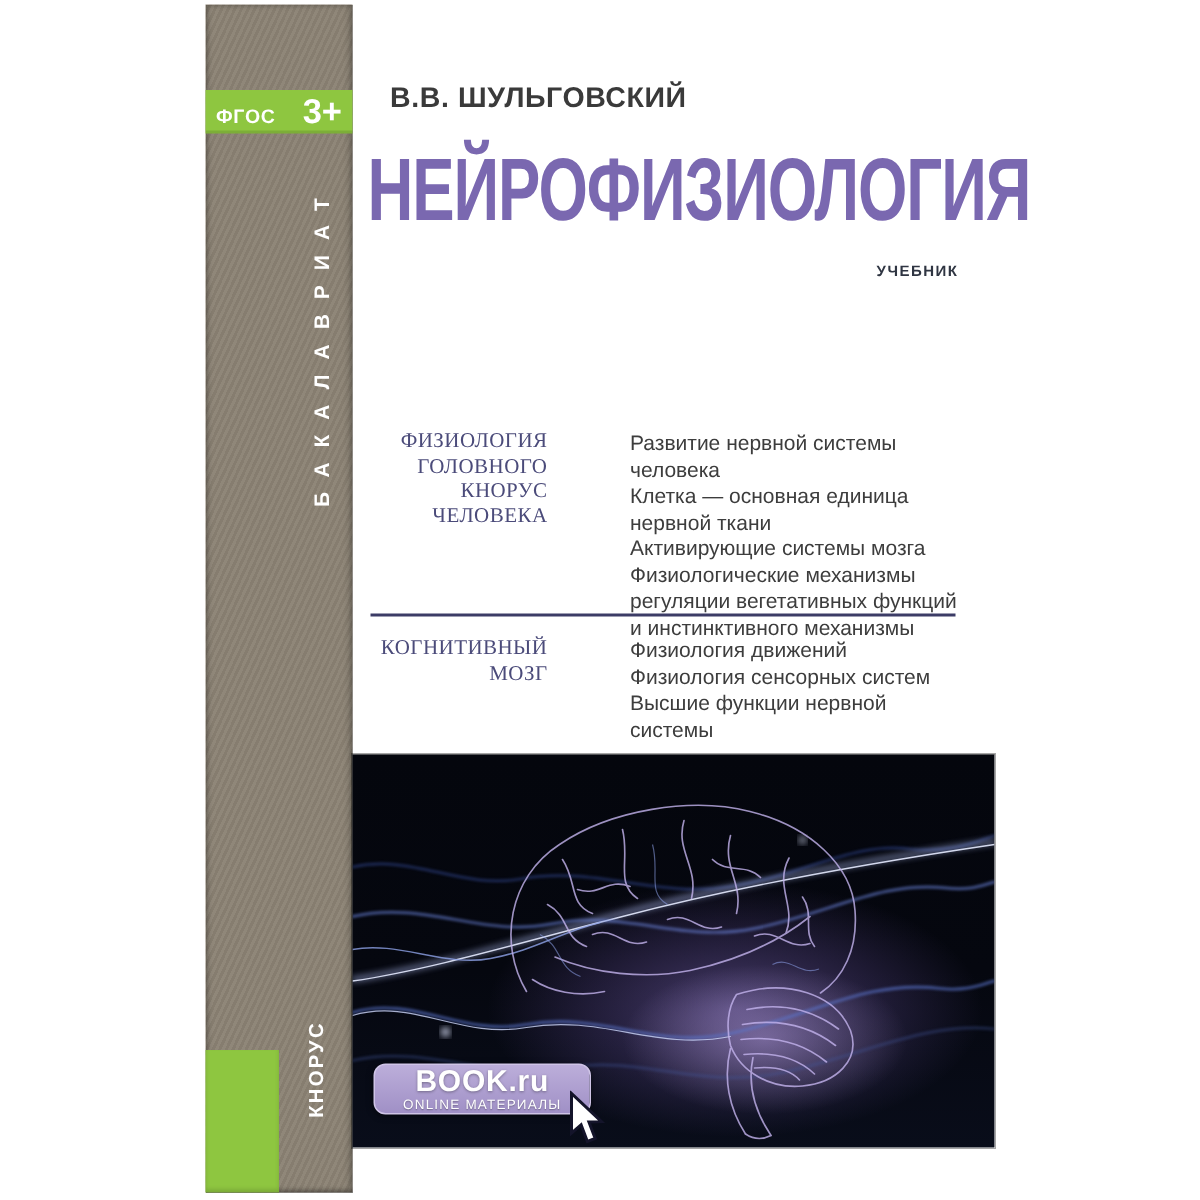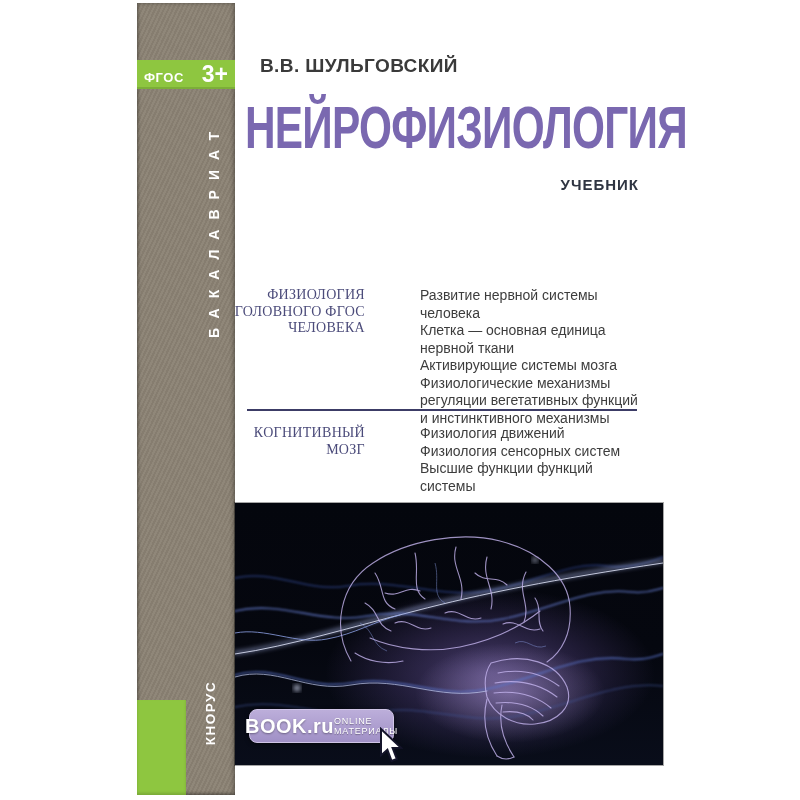"УЧЕБНИК" .uchebnik { font-size: 15px -> 10px }
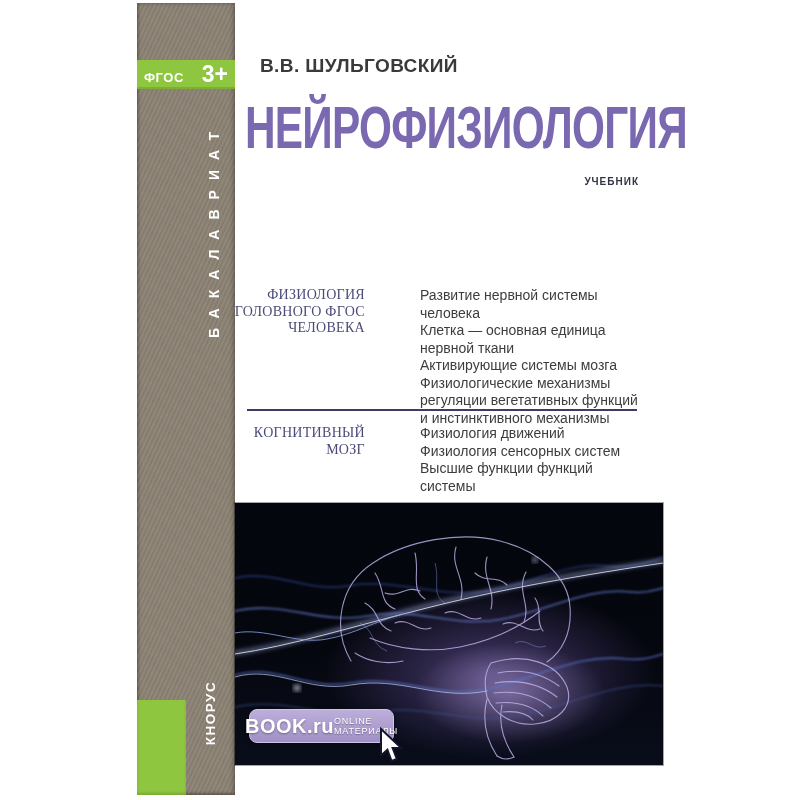"ГОЛОВНОГО ФГОС" div { text: ФГОС -> КНОРУС }
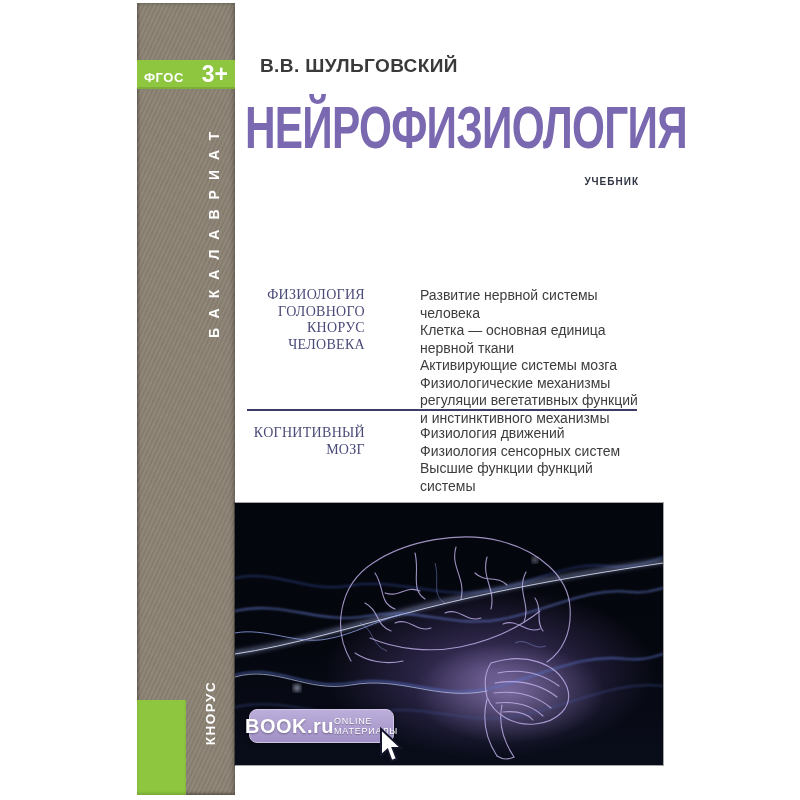"Высшие функции функций системы" div { text: функций -> нервной }
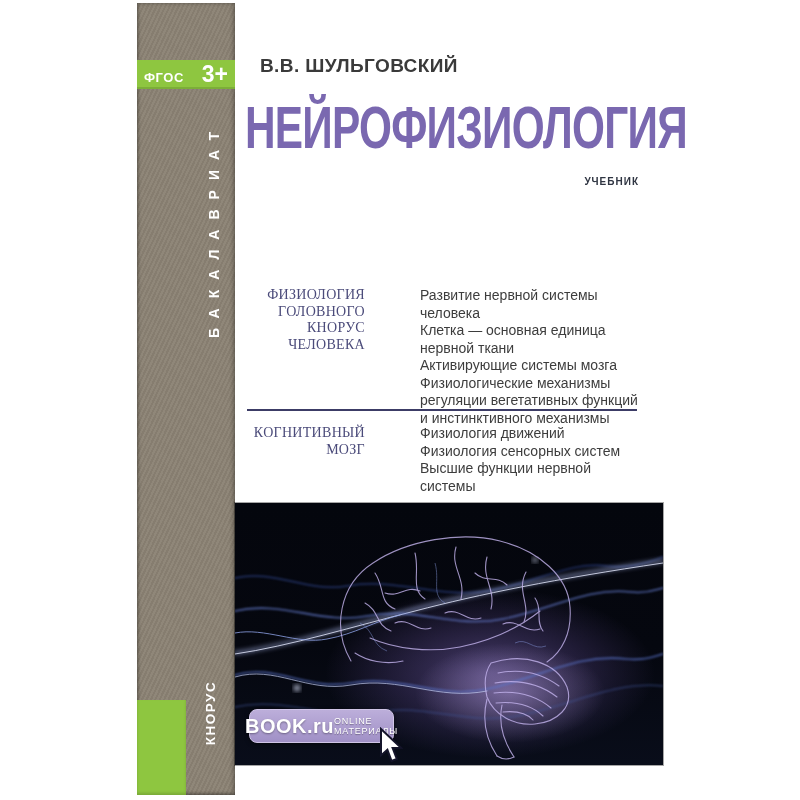"BOOK.ru" .bookru { flex-direction: row -> column }
